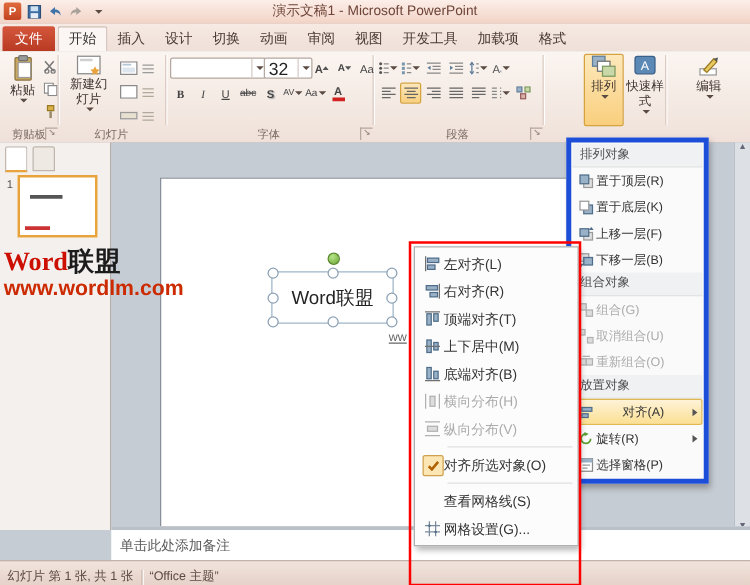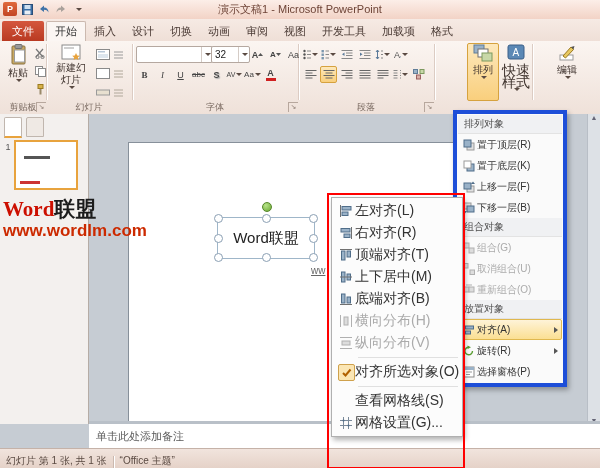"32" .combo { font-size: 10px -> 14px }
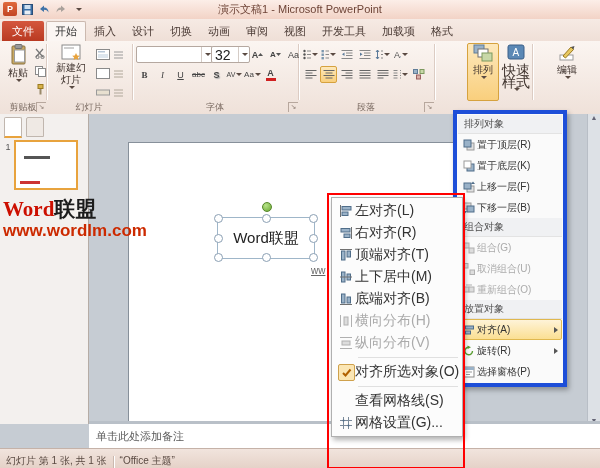"快速样式" span.blab { font-size: 14px -> 10px }
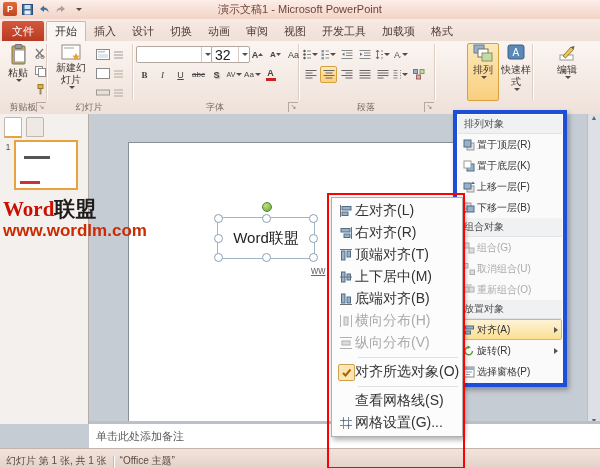"左对齐(L)" .mi .mlb { font-size: 14px -> 11px }
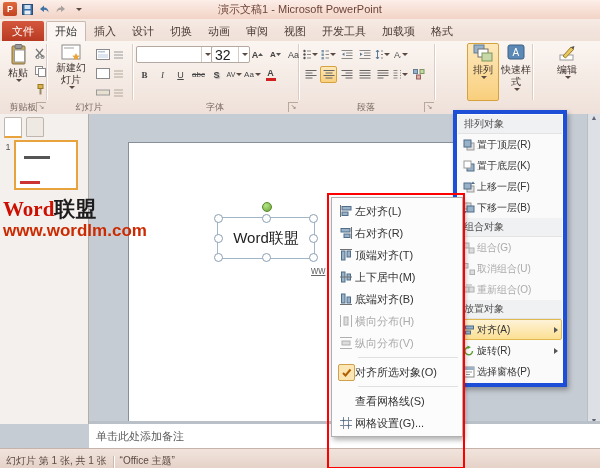"对齐(A)" .ami.hl { gap: none -> 21px }
